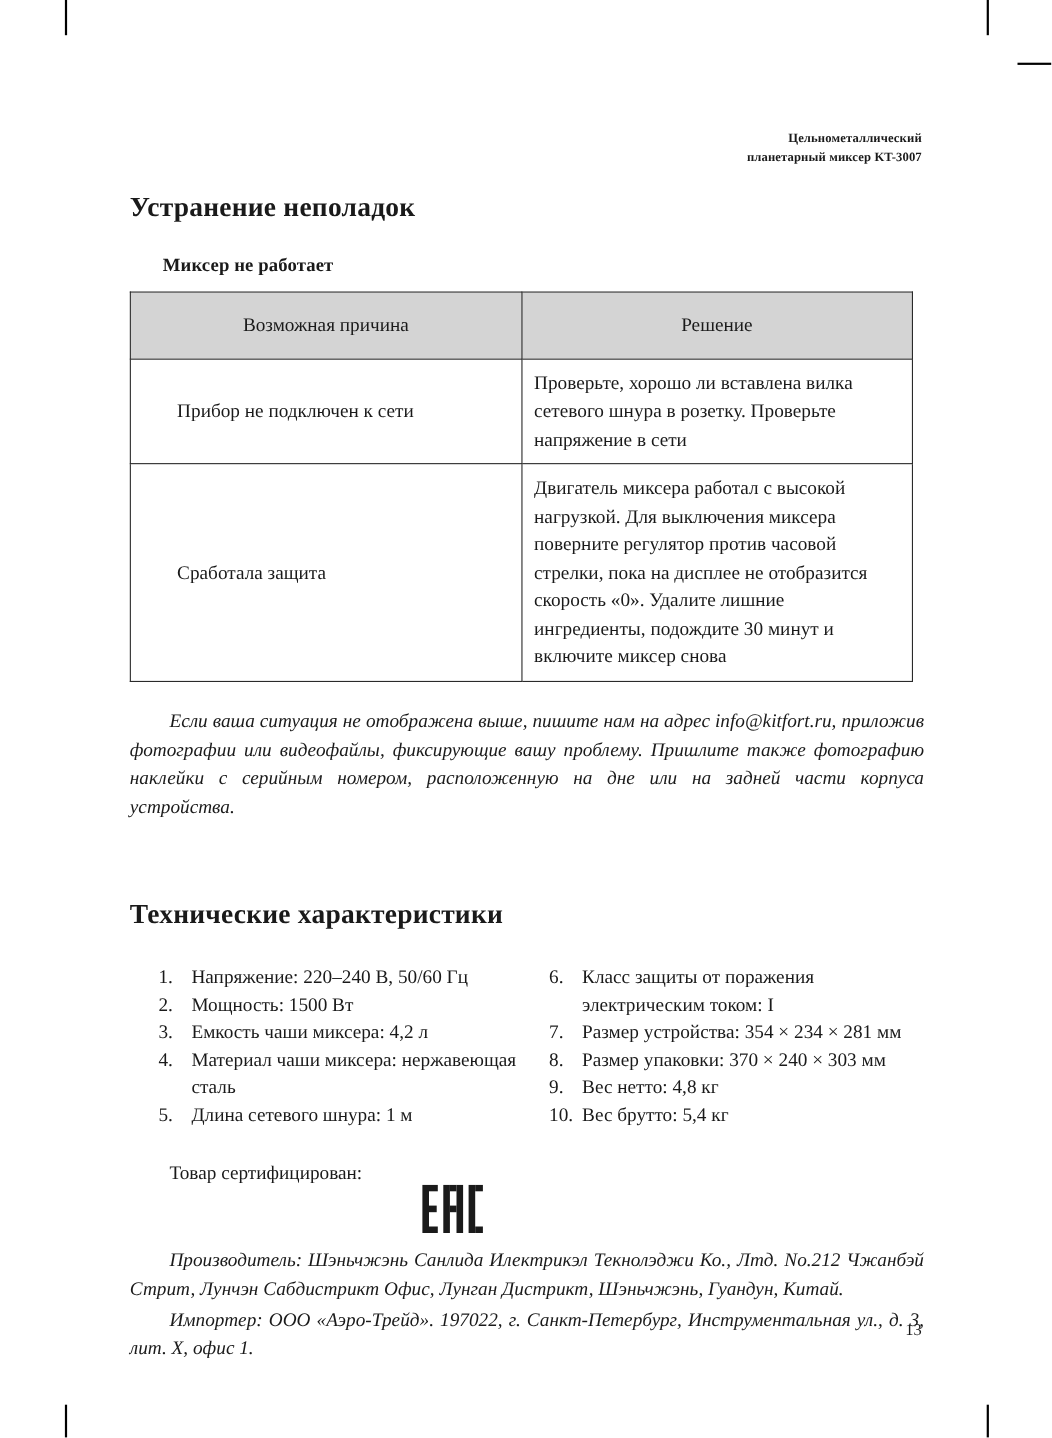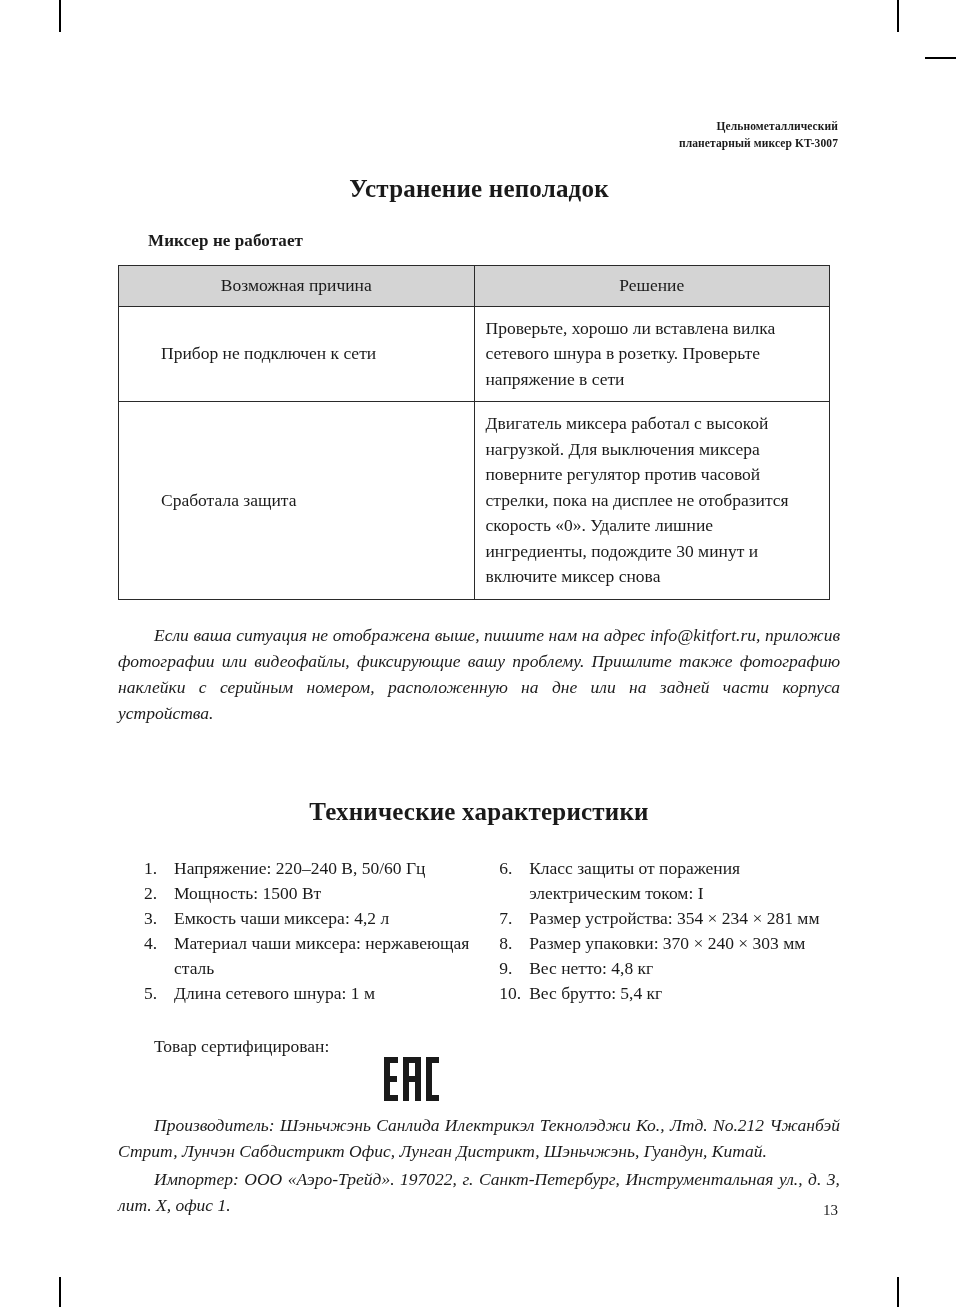"Устранение неполадок" h1.section-title { text-align: center -> left }
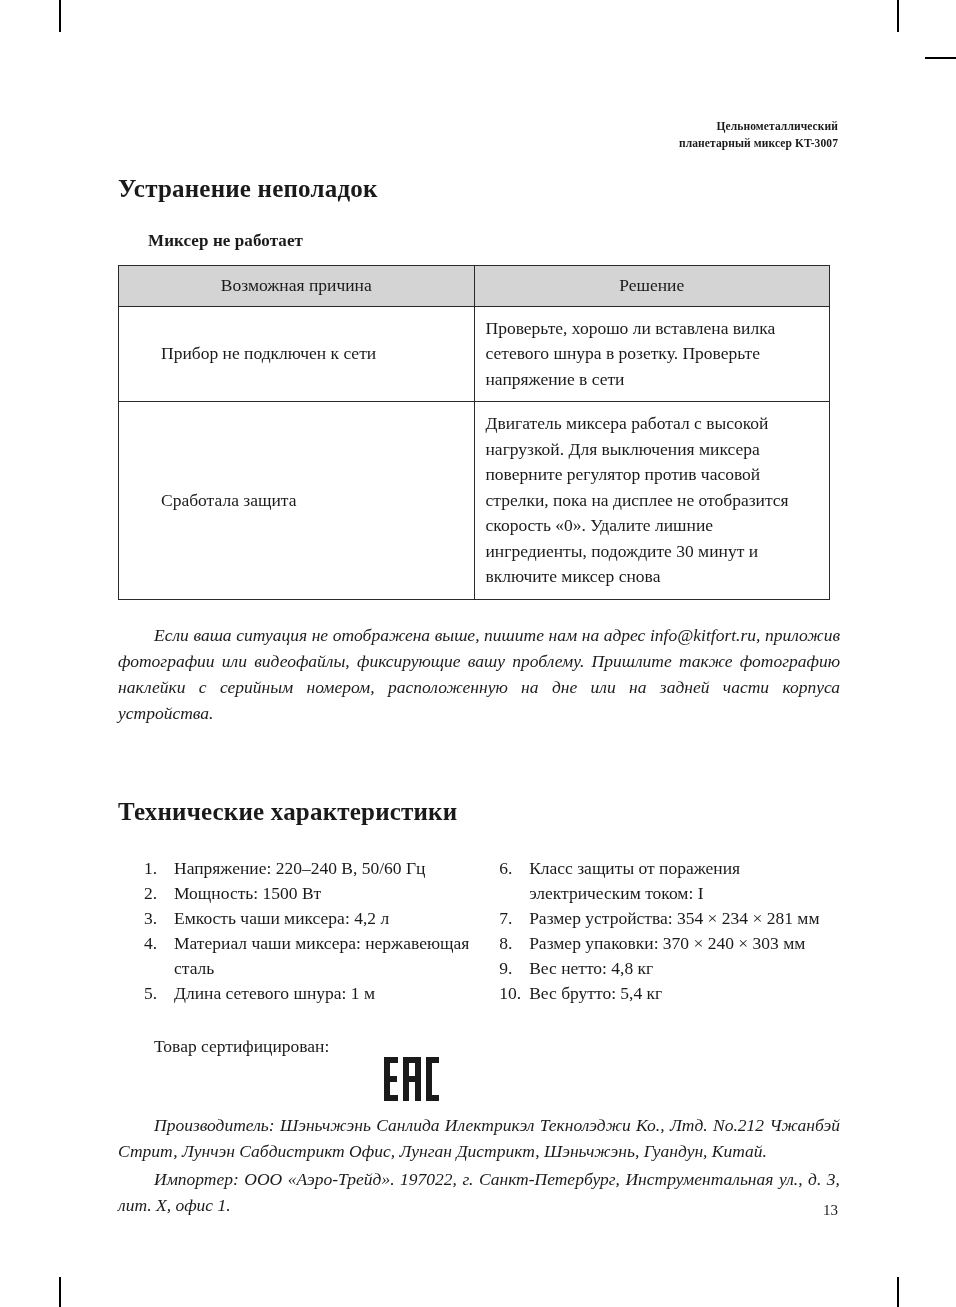"Возможная причина" table.trouble th { padding: 7px 8px -> 17px 8px }
